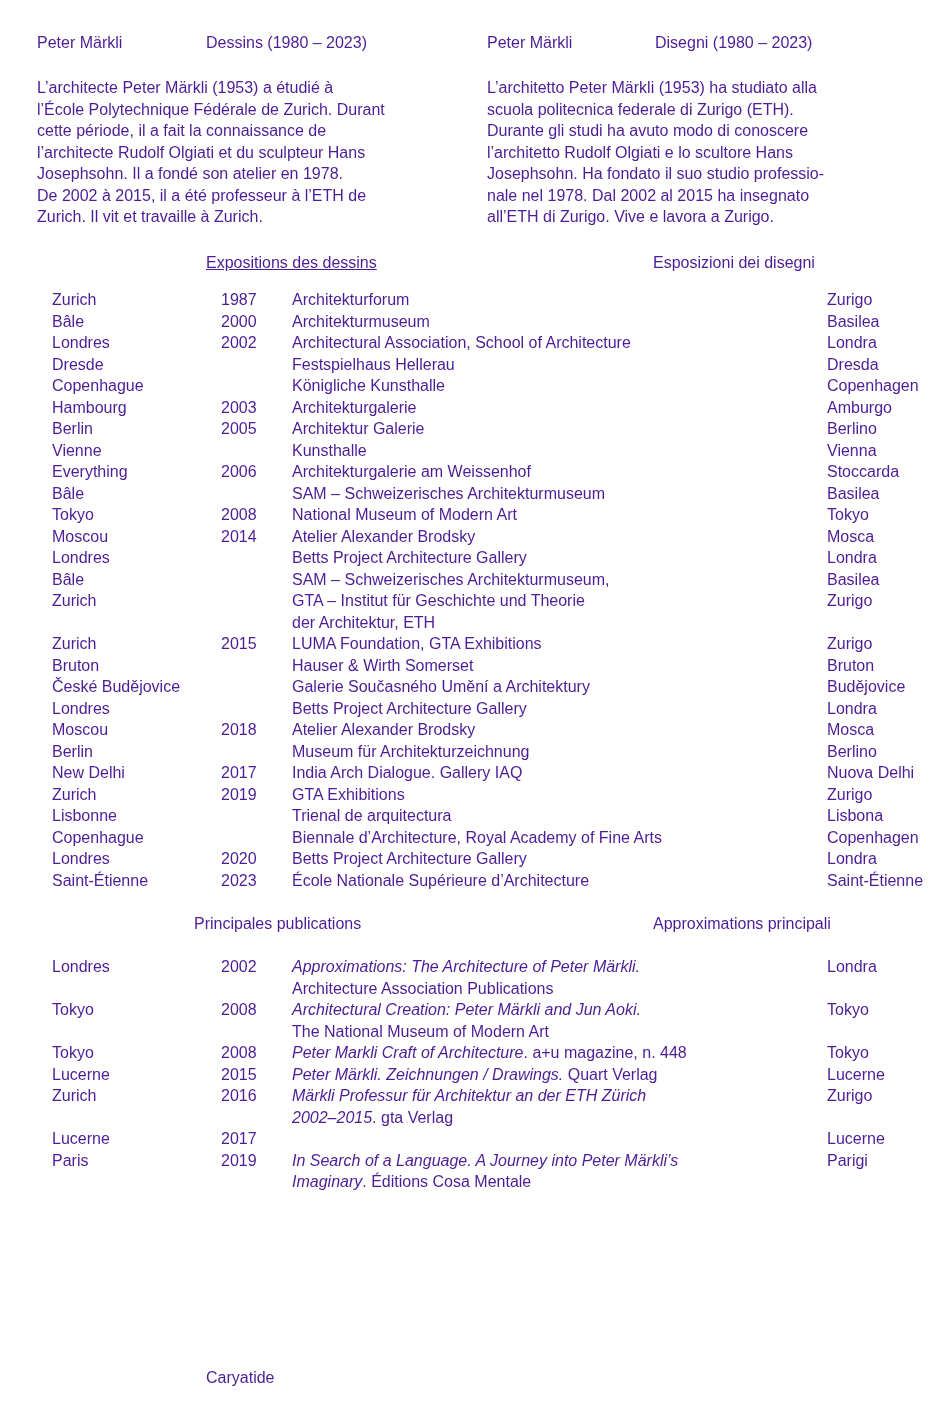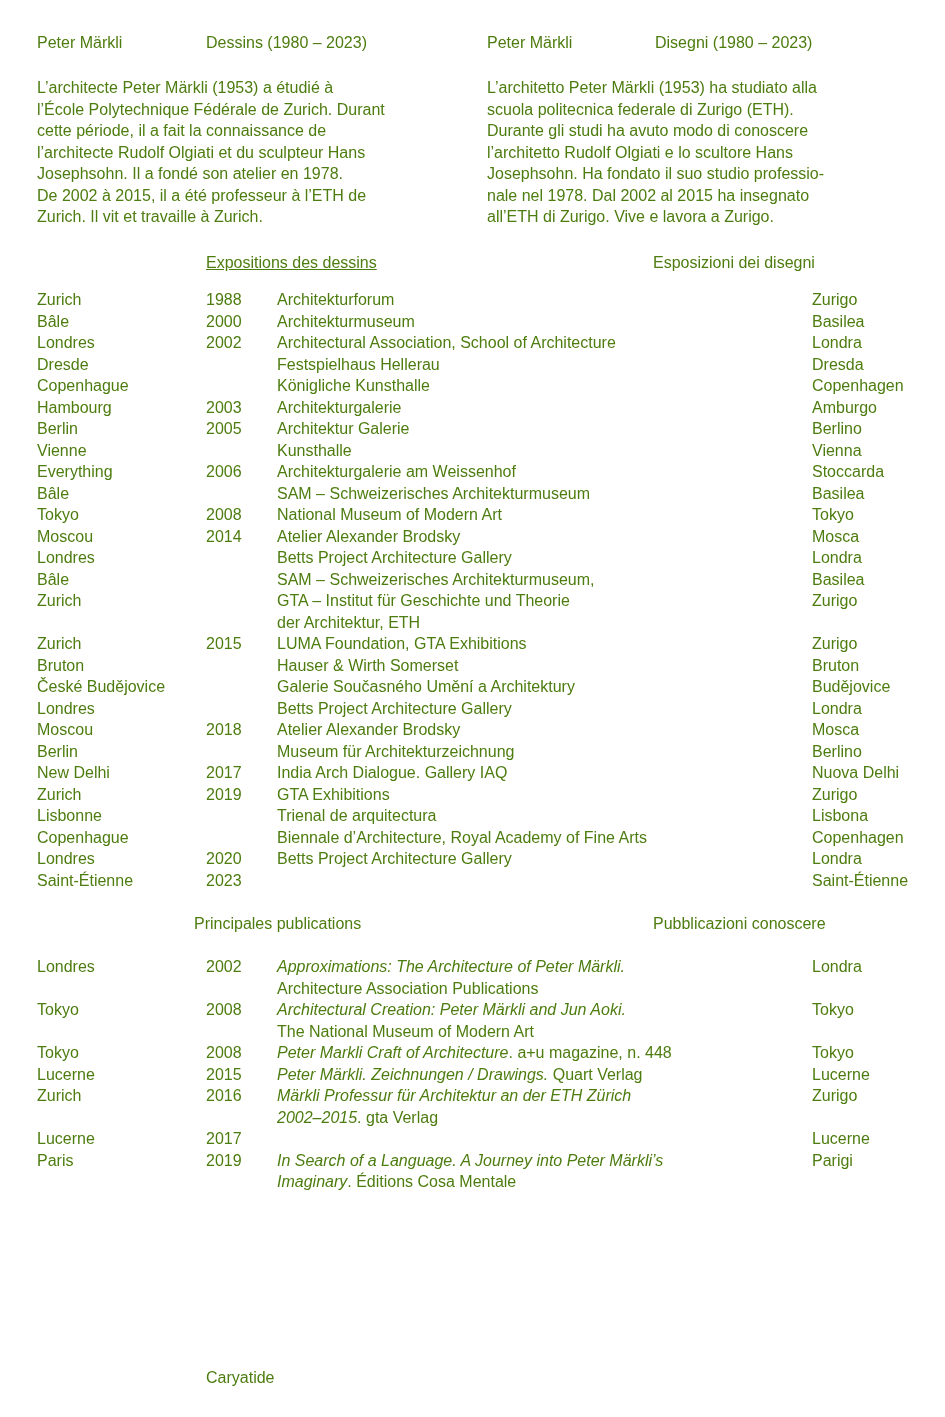"Peter Märkli" .page { color: #4d7c0f -> #4c1d95 }
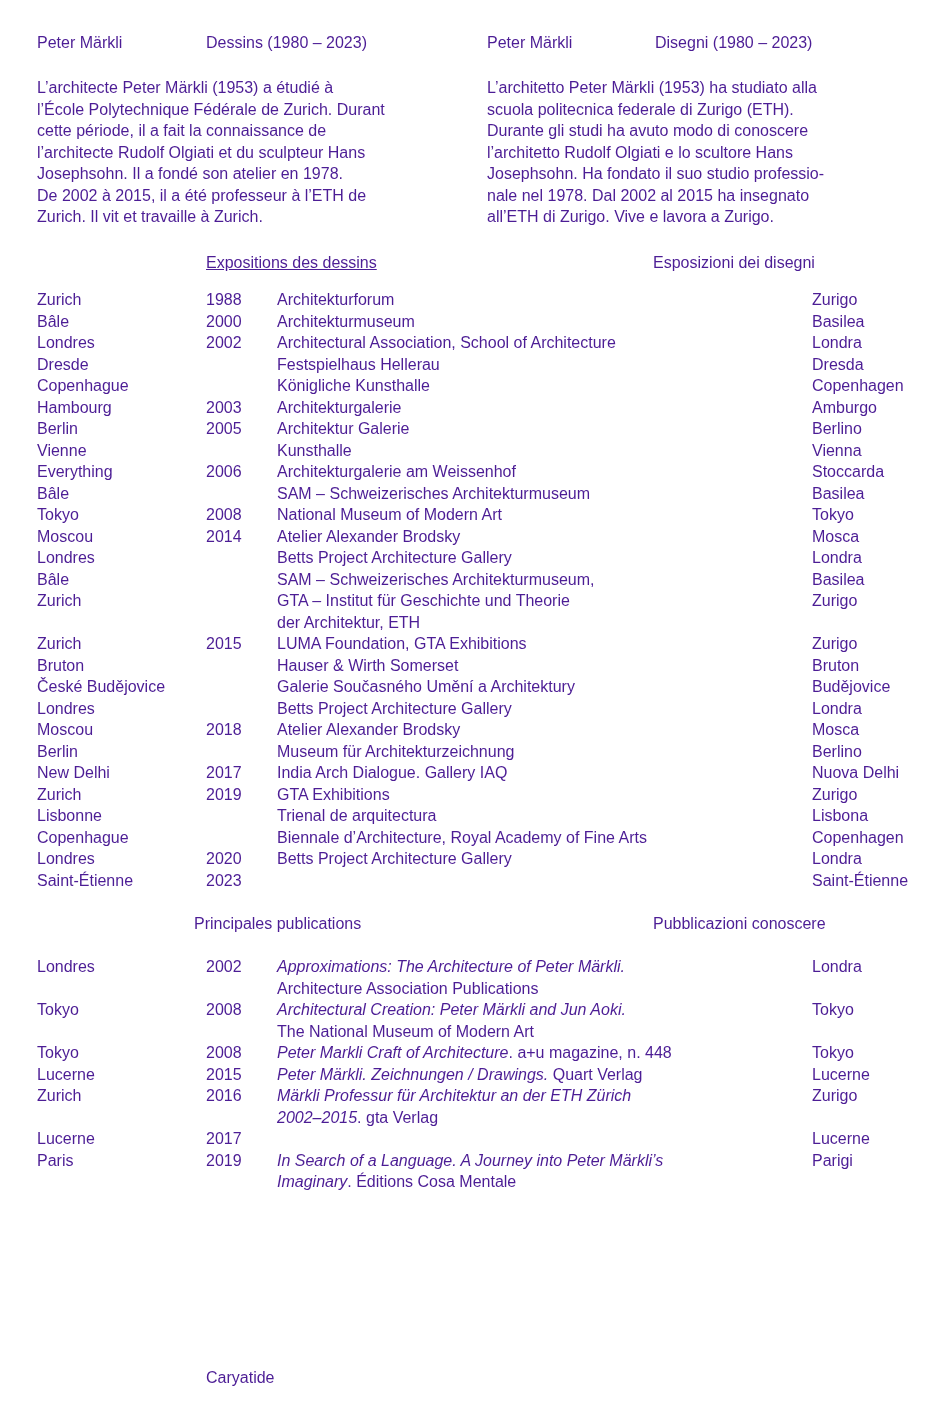"Zurich" .table { padding-left: none -> 15px }
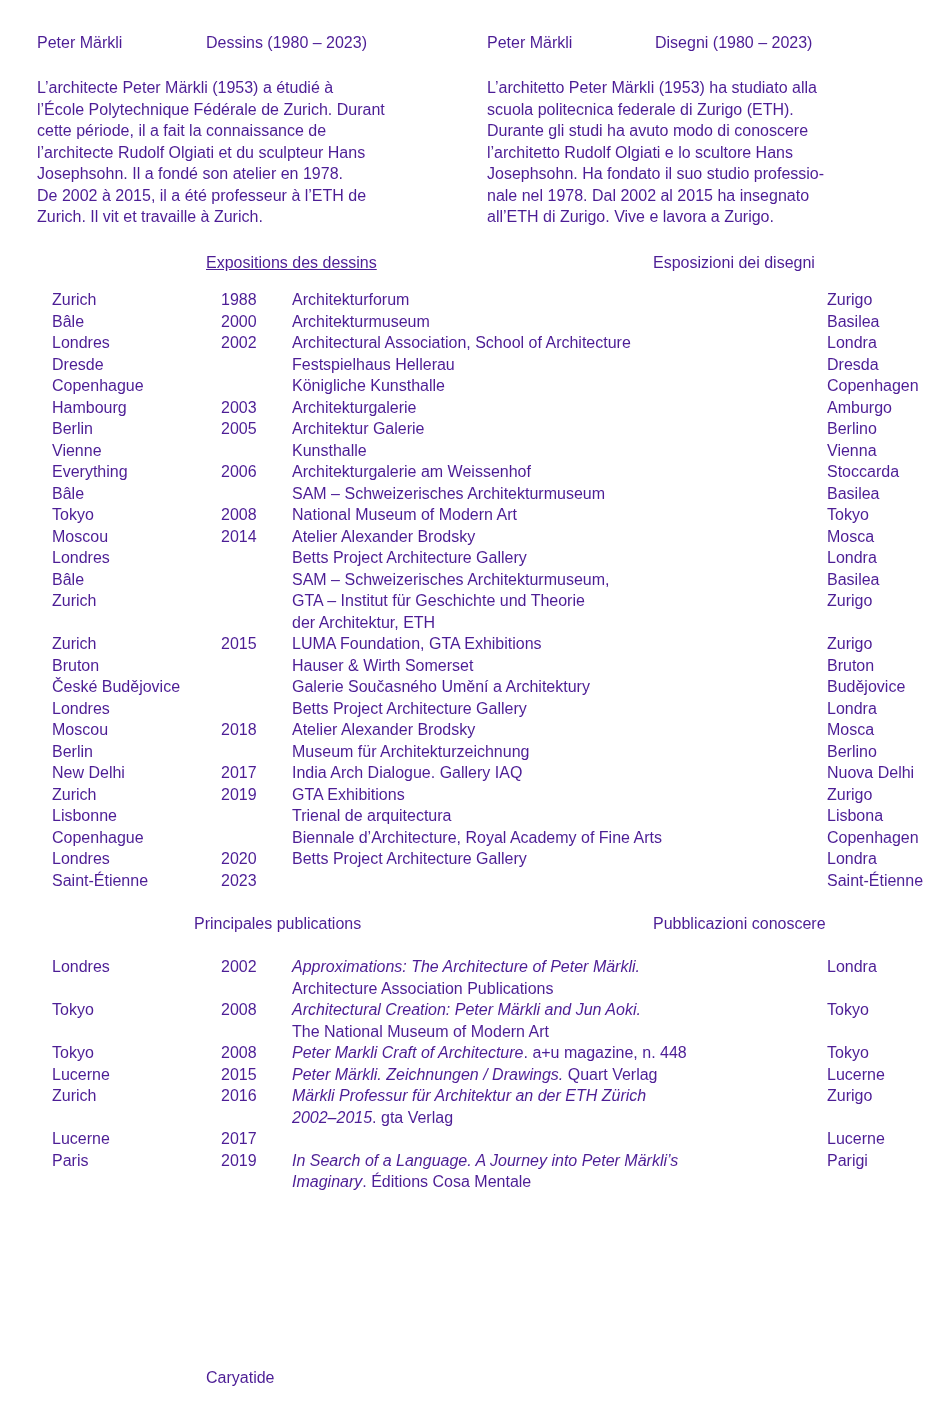"1988" span.c-year { text: 1988 -> 1987 }
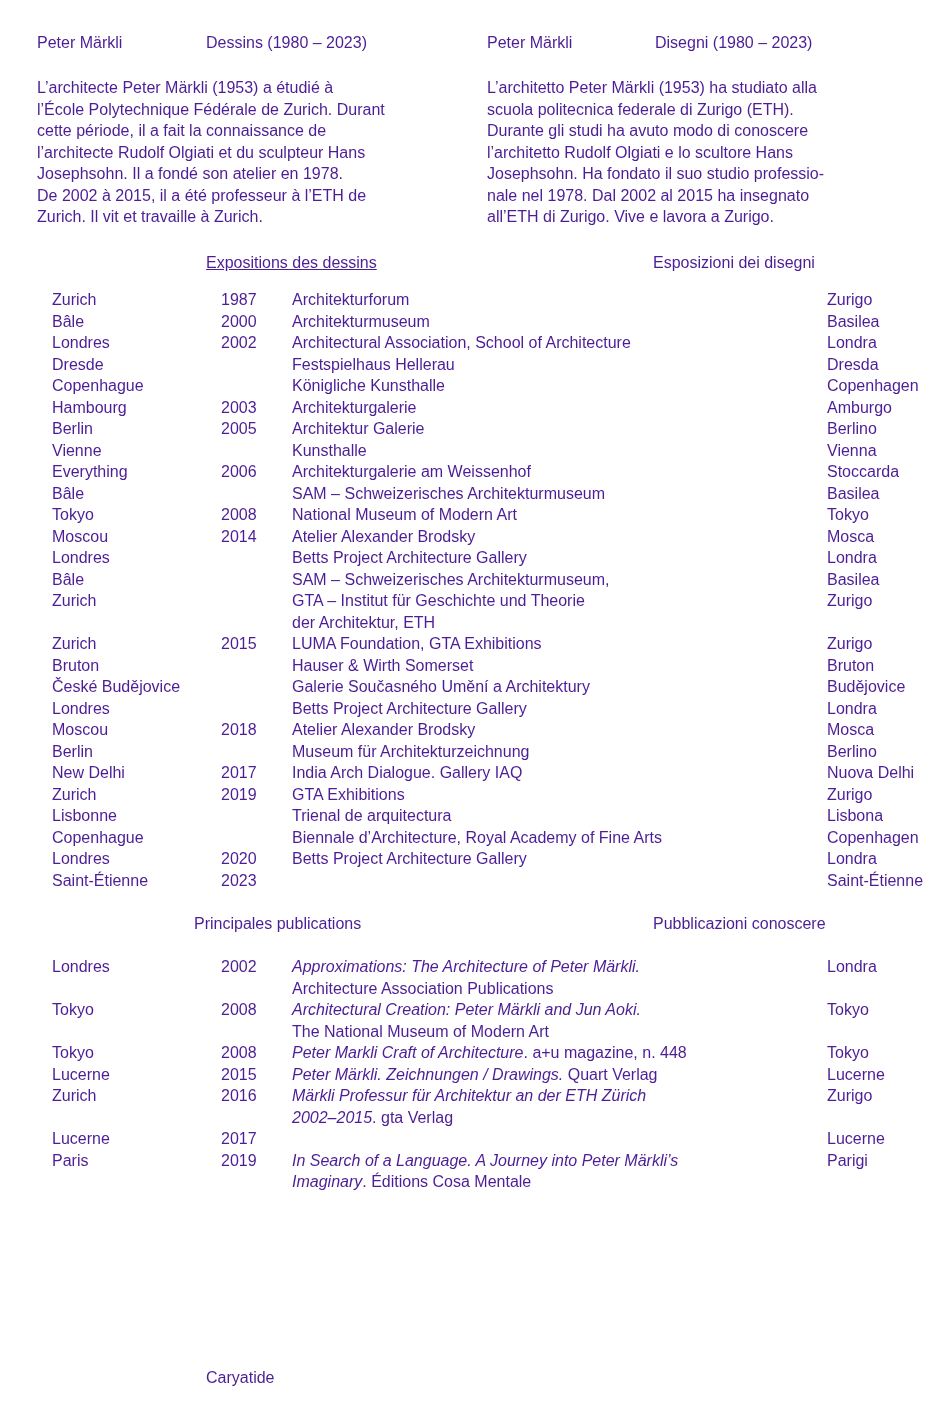"École Nationale Supérieure" span.c-venue { html: none -> <span>École Nationale Supérieure d’Architecture</span> }
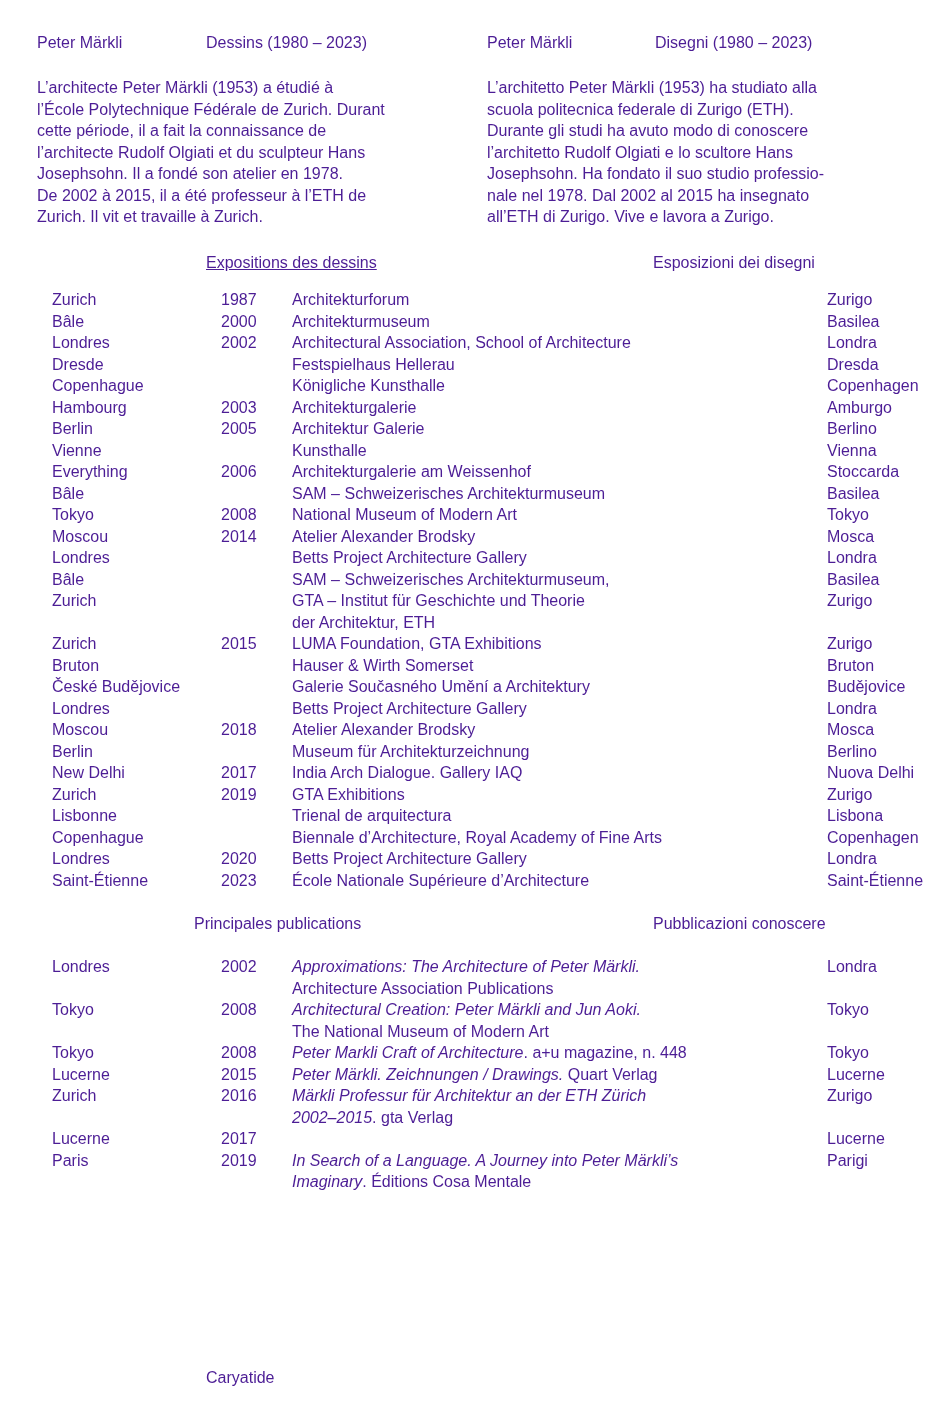"Pubblicazioni conoscere" div.abs { text: Pubblicazioni conoscere -> Approximations principali }
